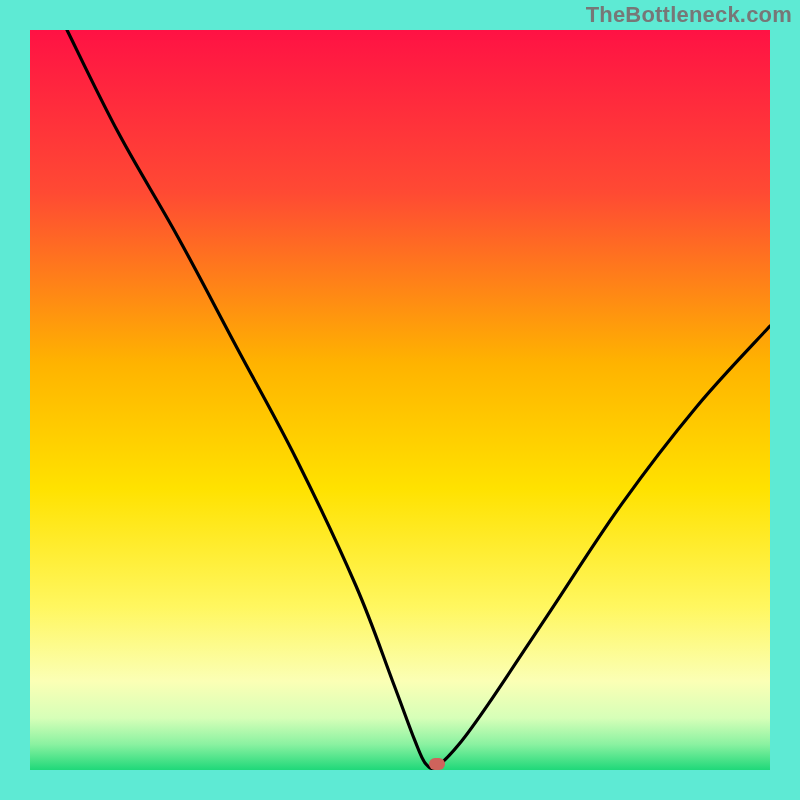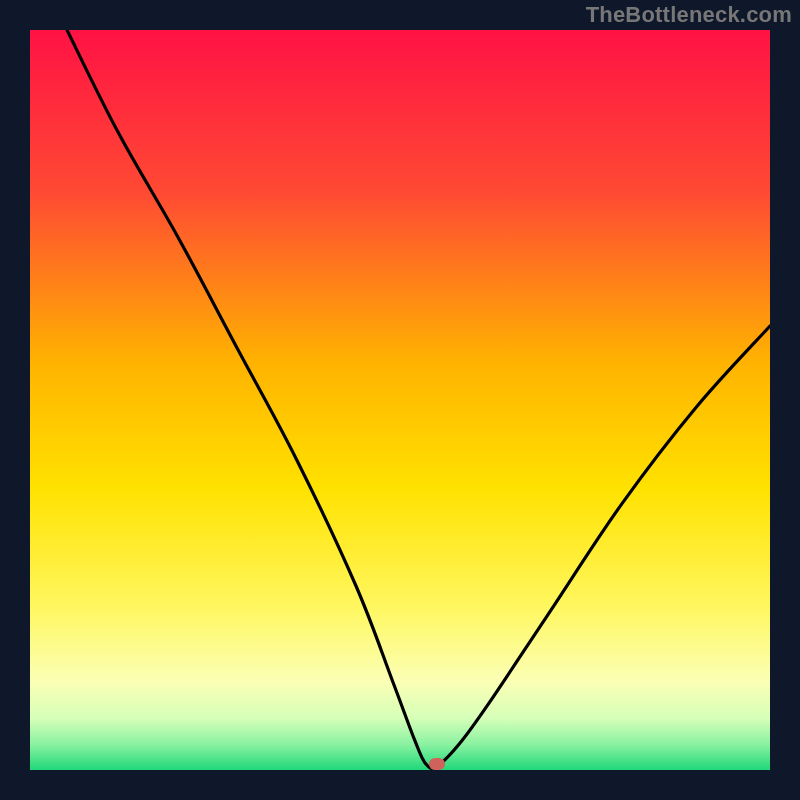"TheBottleneck.com" .frame { background: #0f172a -> #5eead4 }
